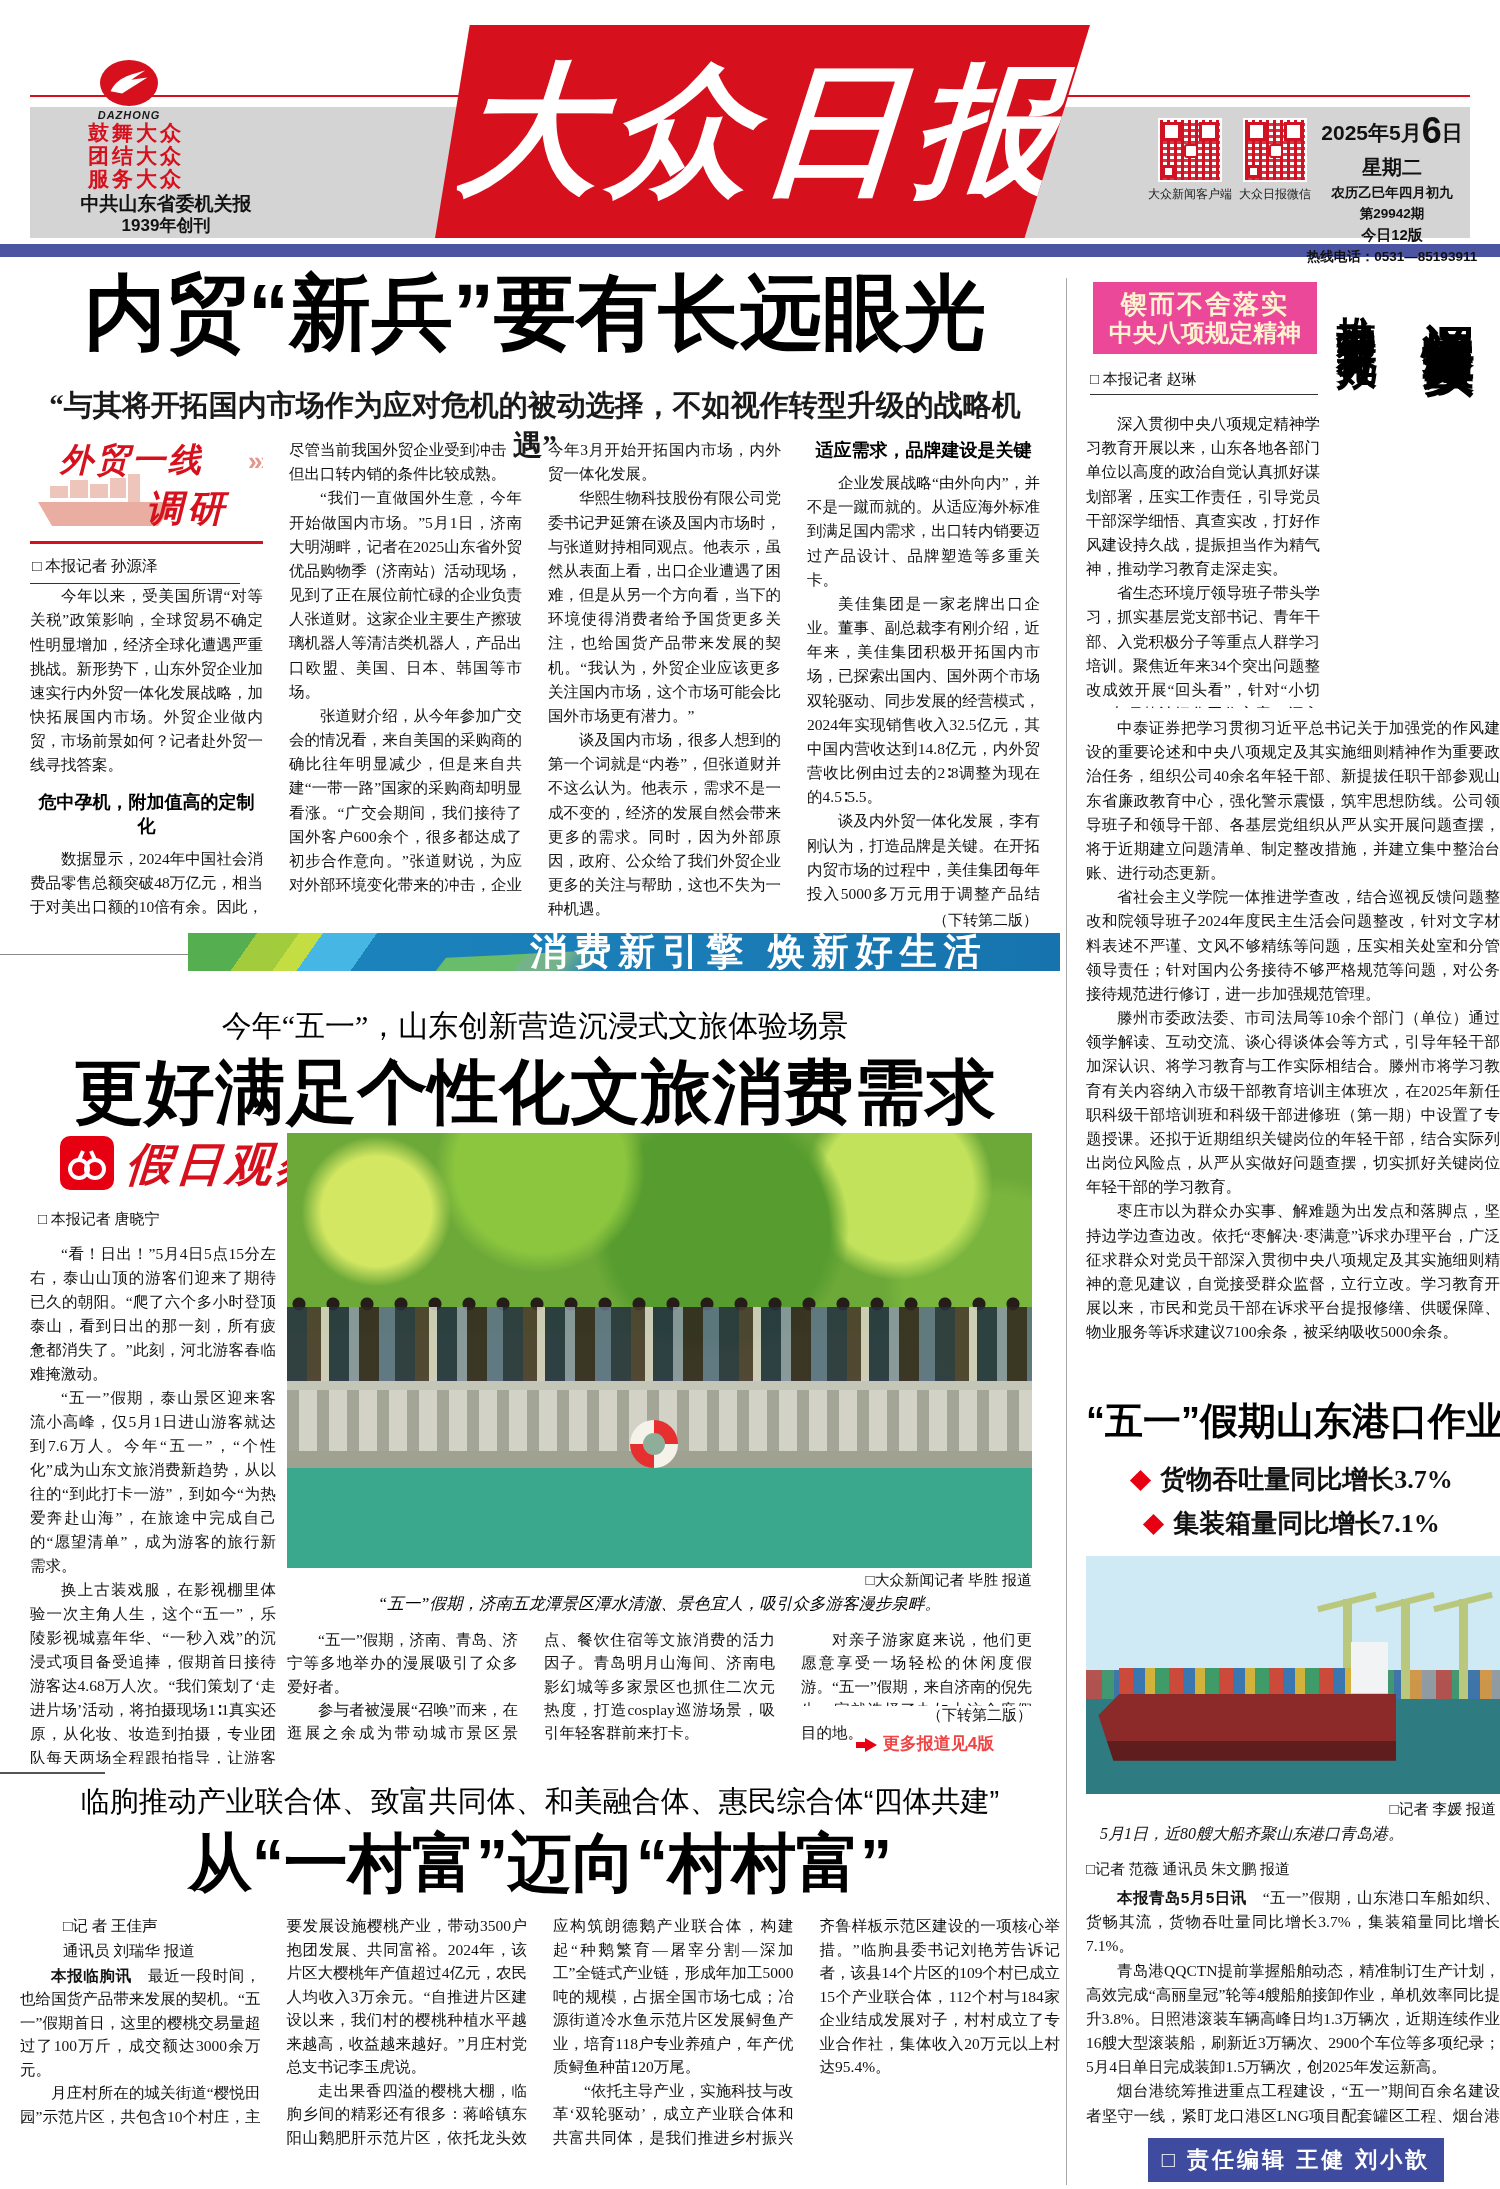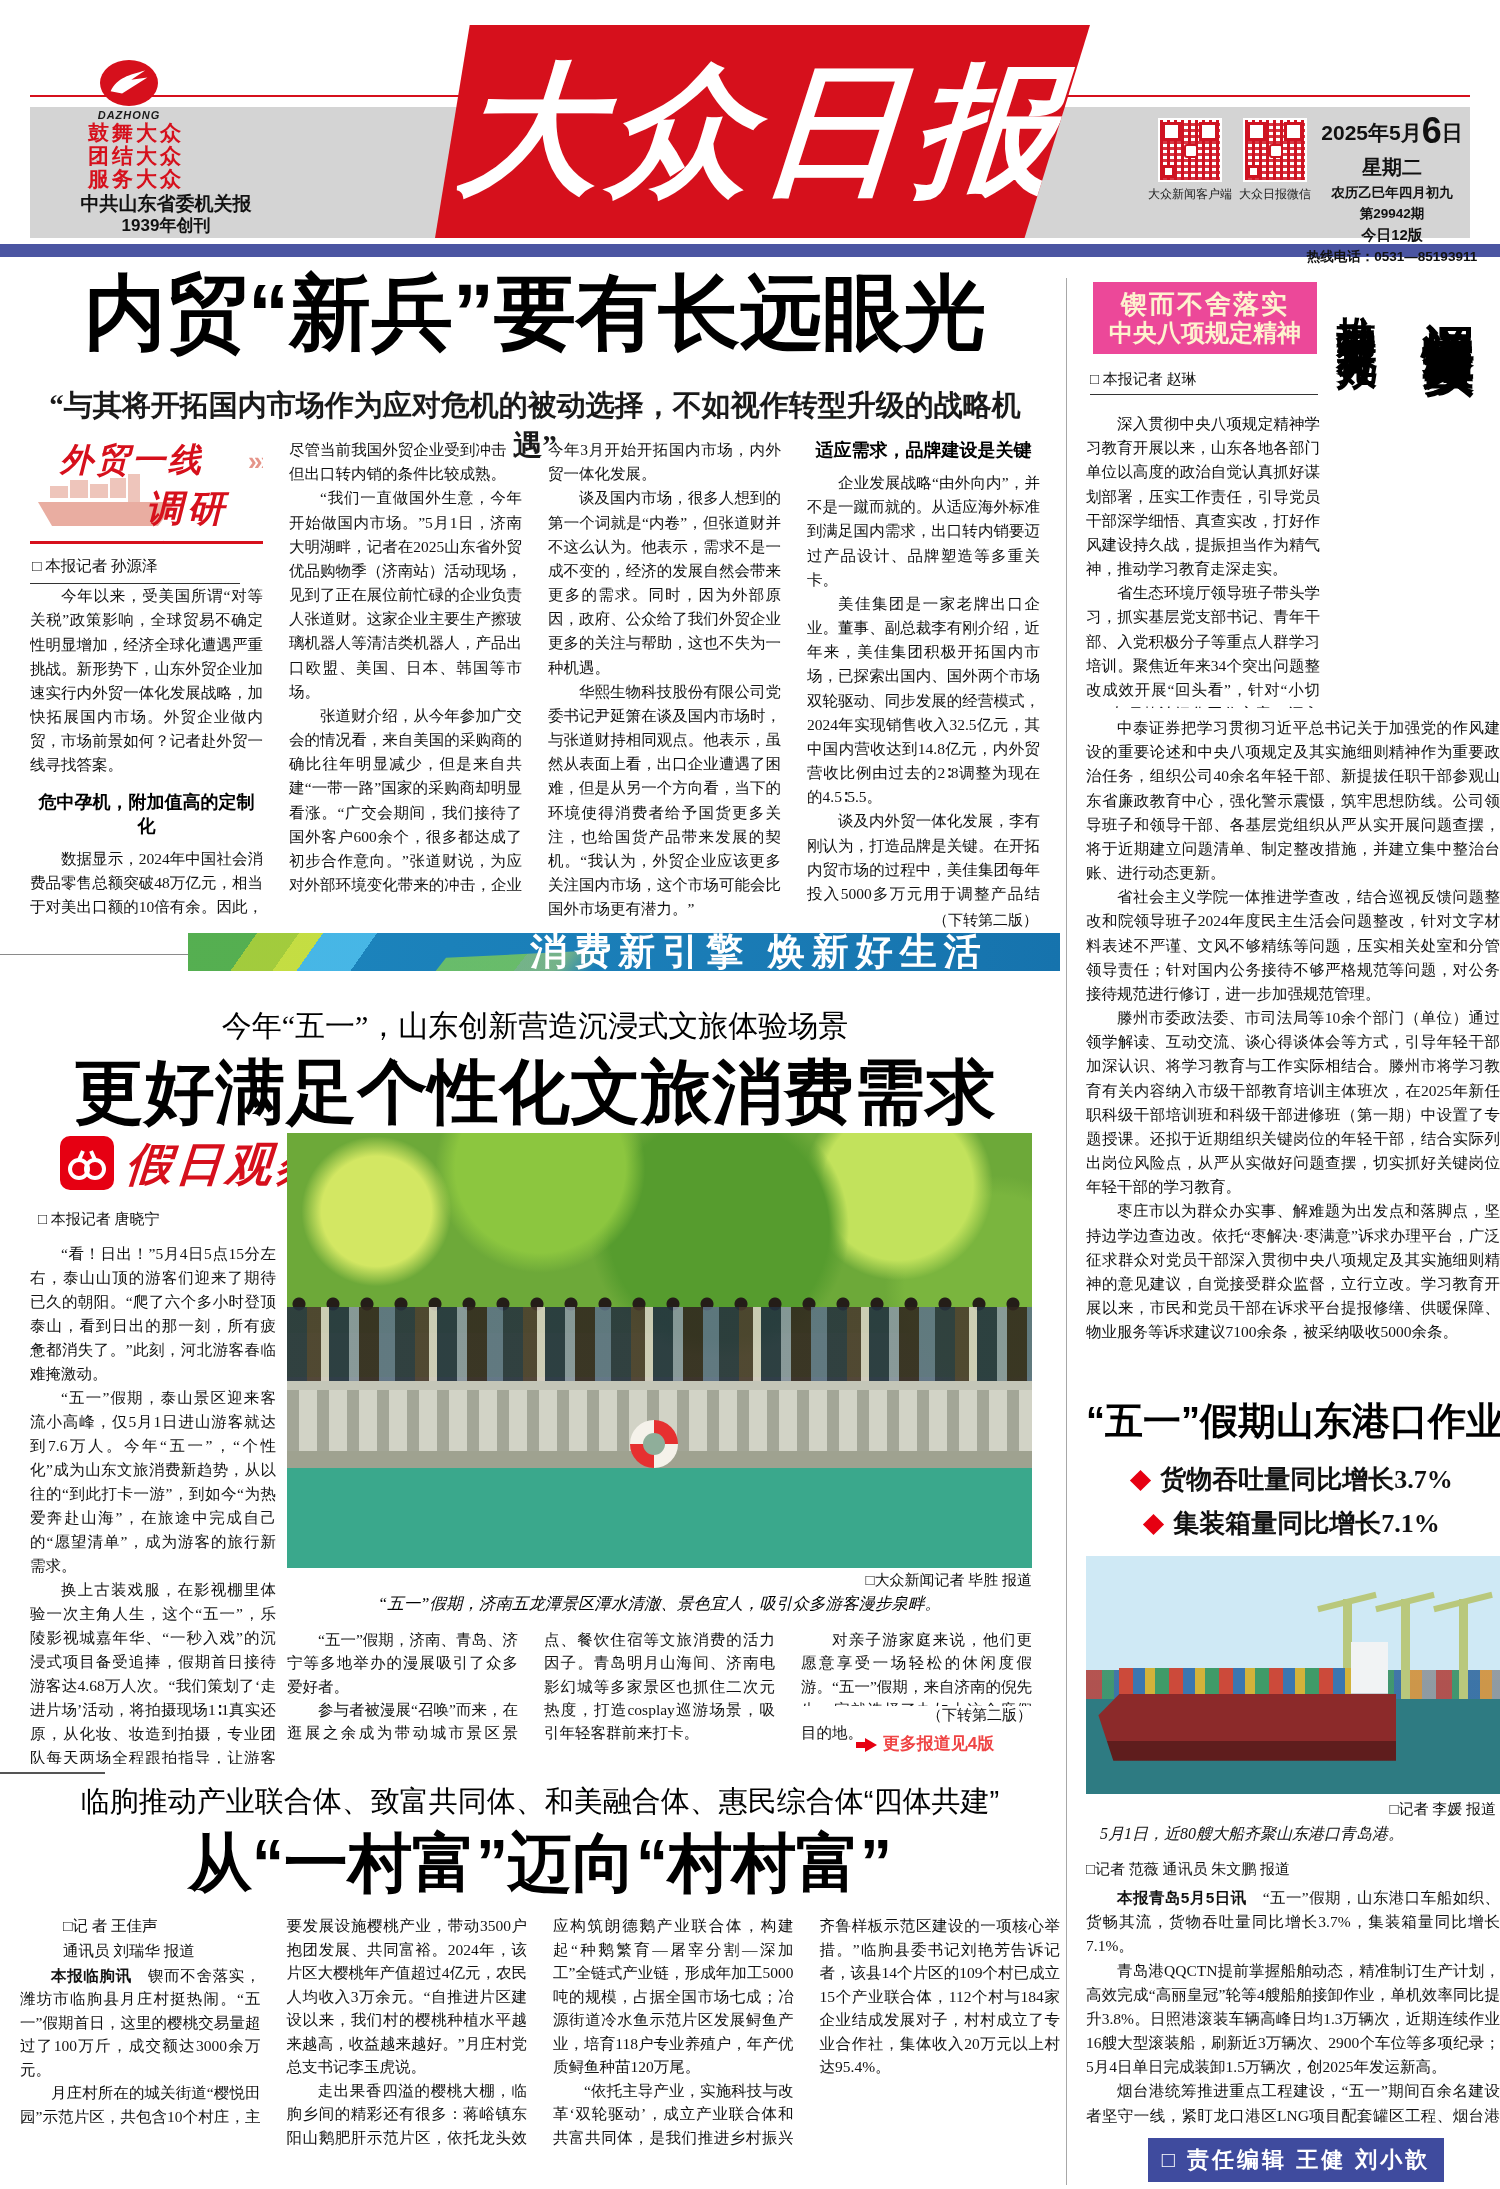"谈及国内市场，很多人想到的第一个词就是“内卷”，但张道财并不这么认为。他表示，需" p { order: before "华熙生物科技股份有限公司党委书记尹延箫在谈及国内市场时，与张道财持相同观点。他表" -> after "华熙生物科技股份有限公司党委书记尹延箫在谈及国内市场时，与张道财持相同观点。他表" }
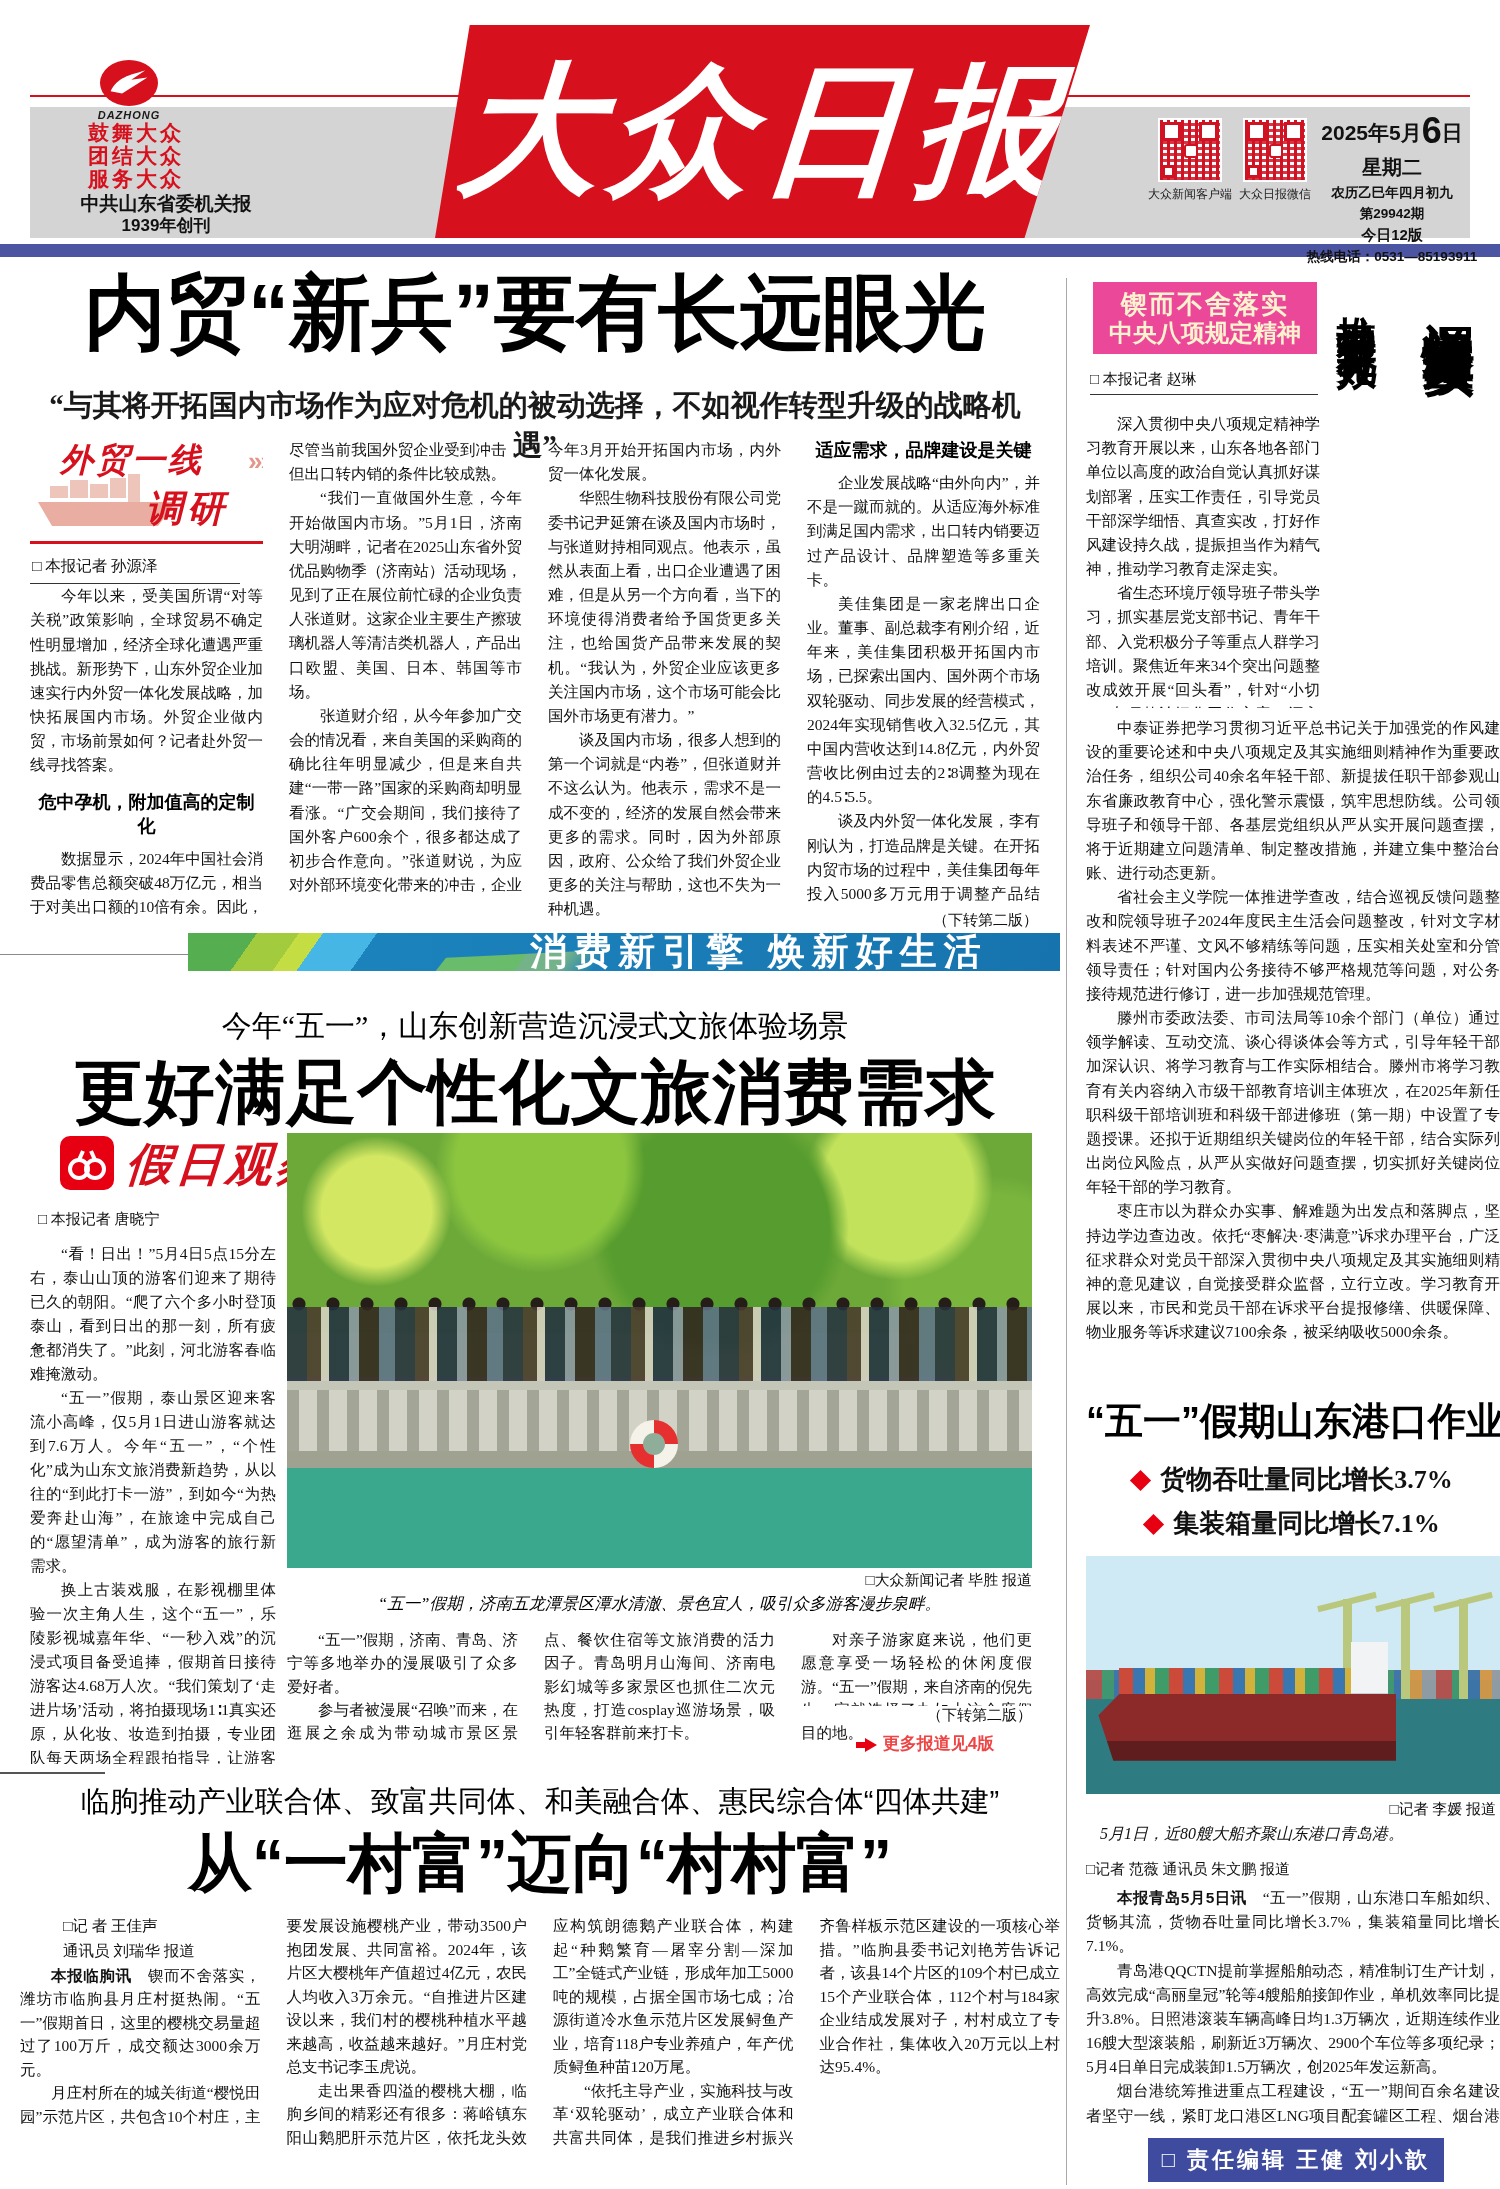"锲而不舍落实，潍坊市临朐县月庄村挺热闹。“五一”假期首日，这里的樱桃交易量超过了" span { text: 锲而不舍落实，潍坊市临朐县月庄村挺热闹 -> 最近一段时间，也给国货产品带来发展的契机 }
